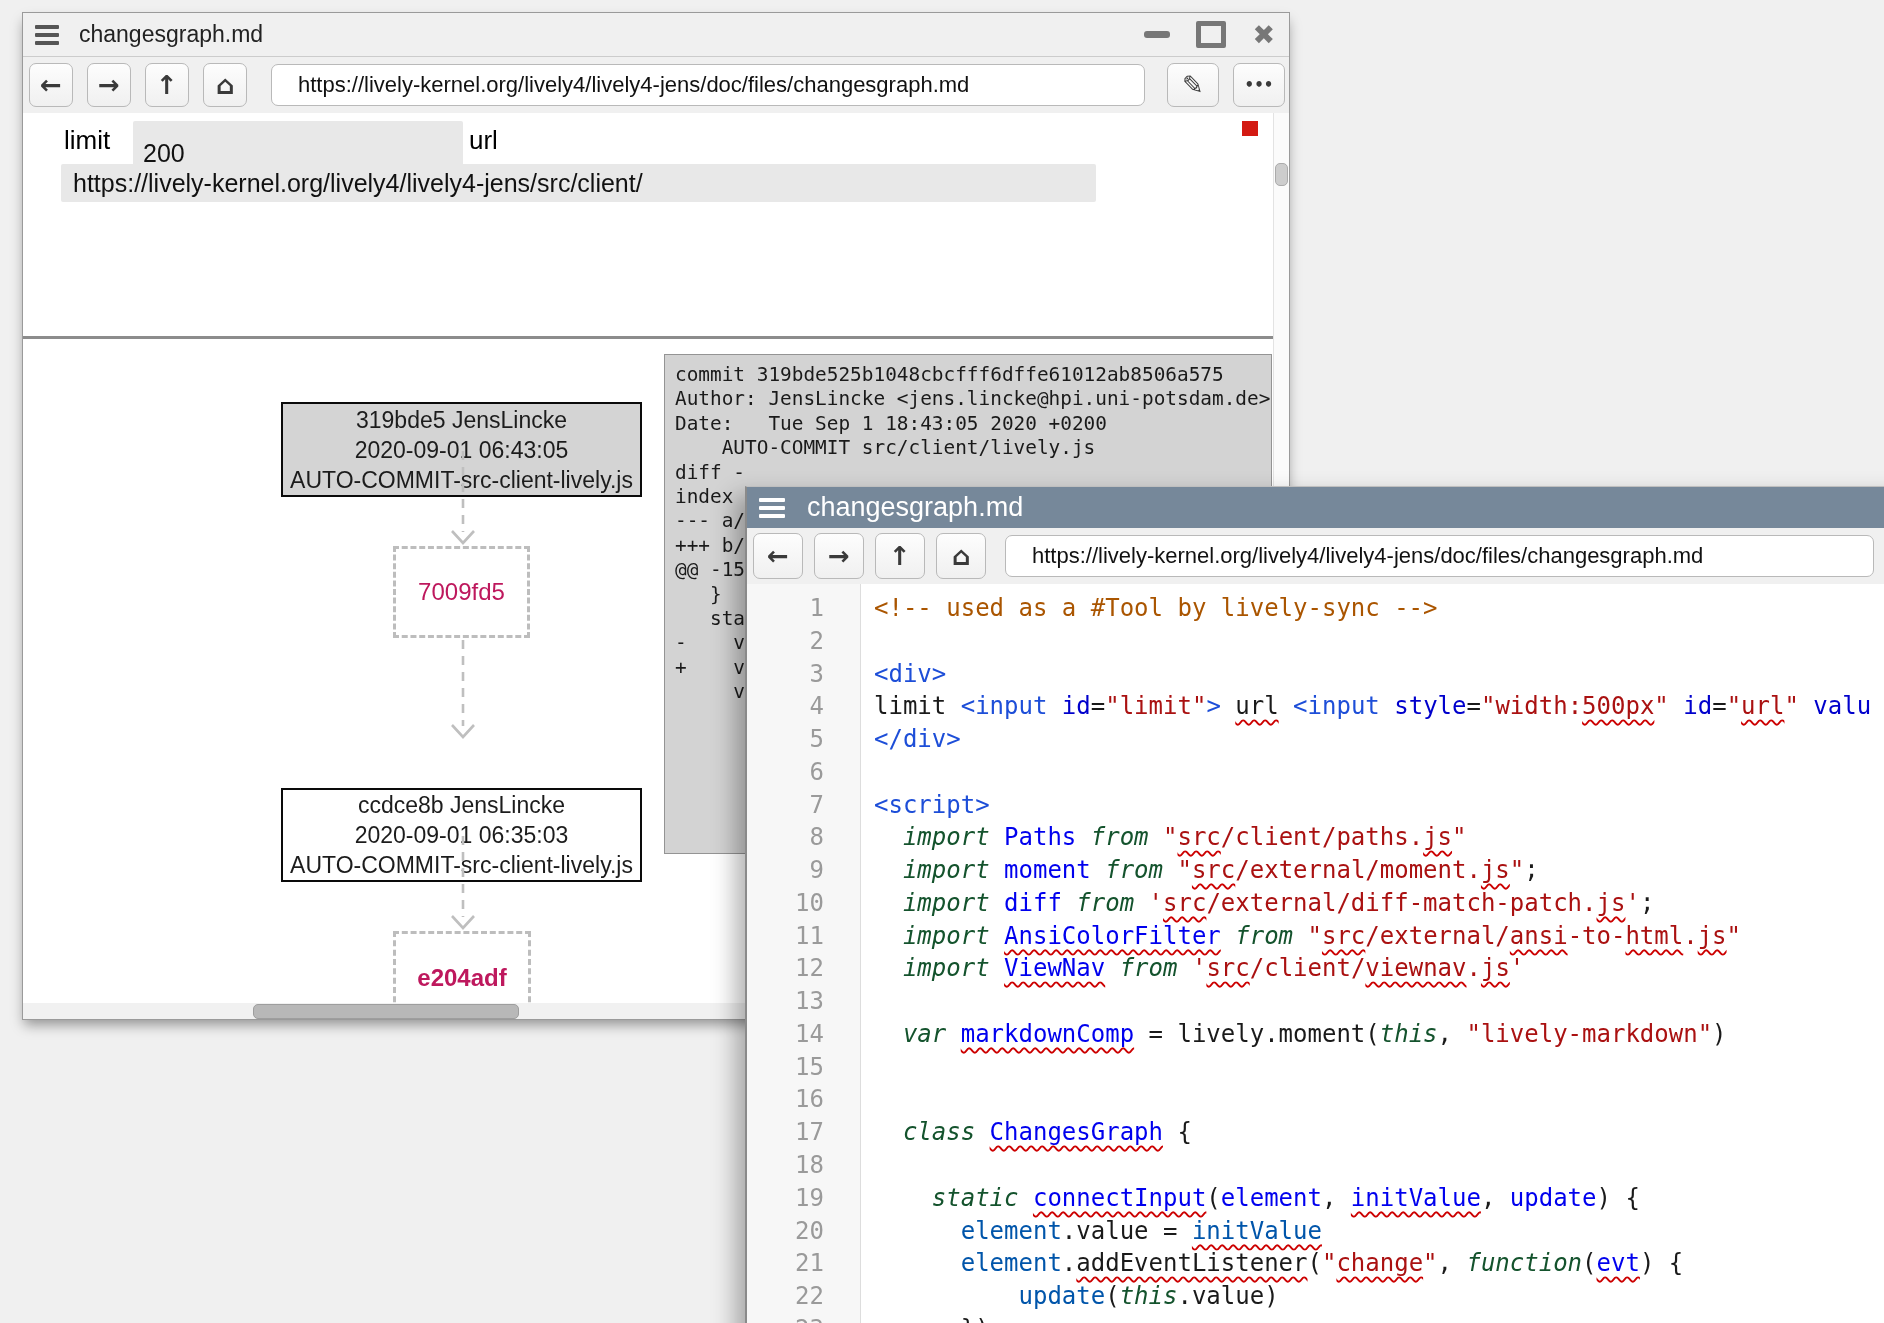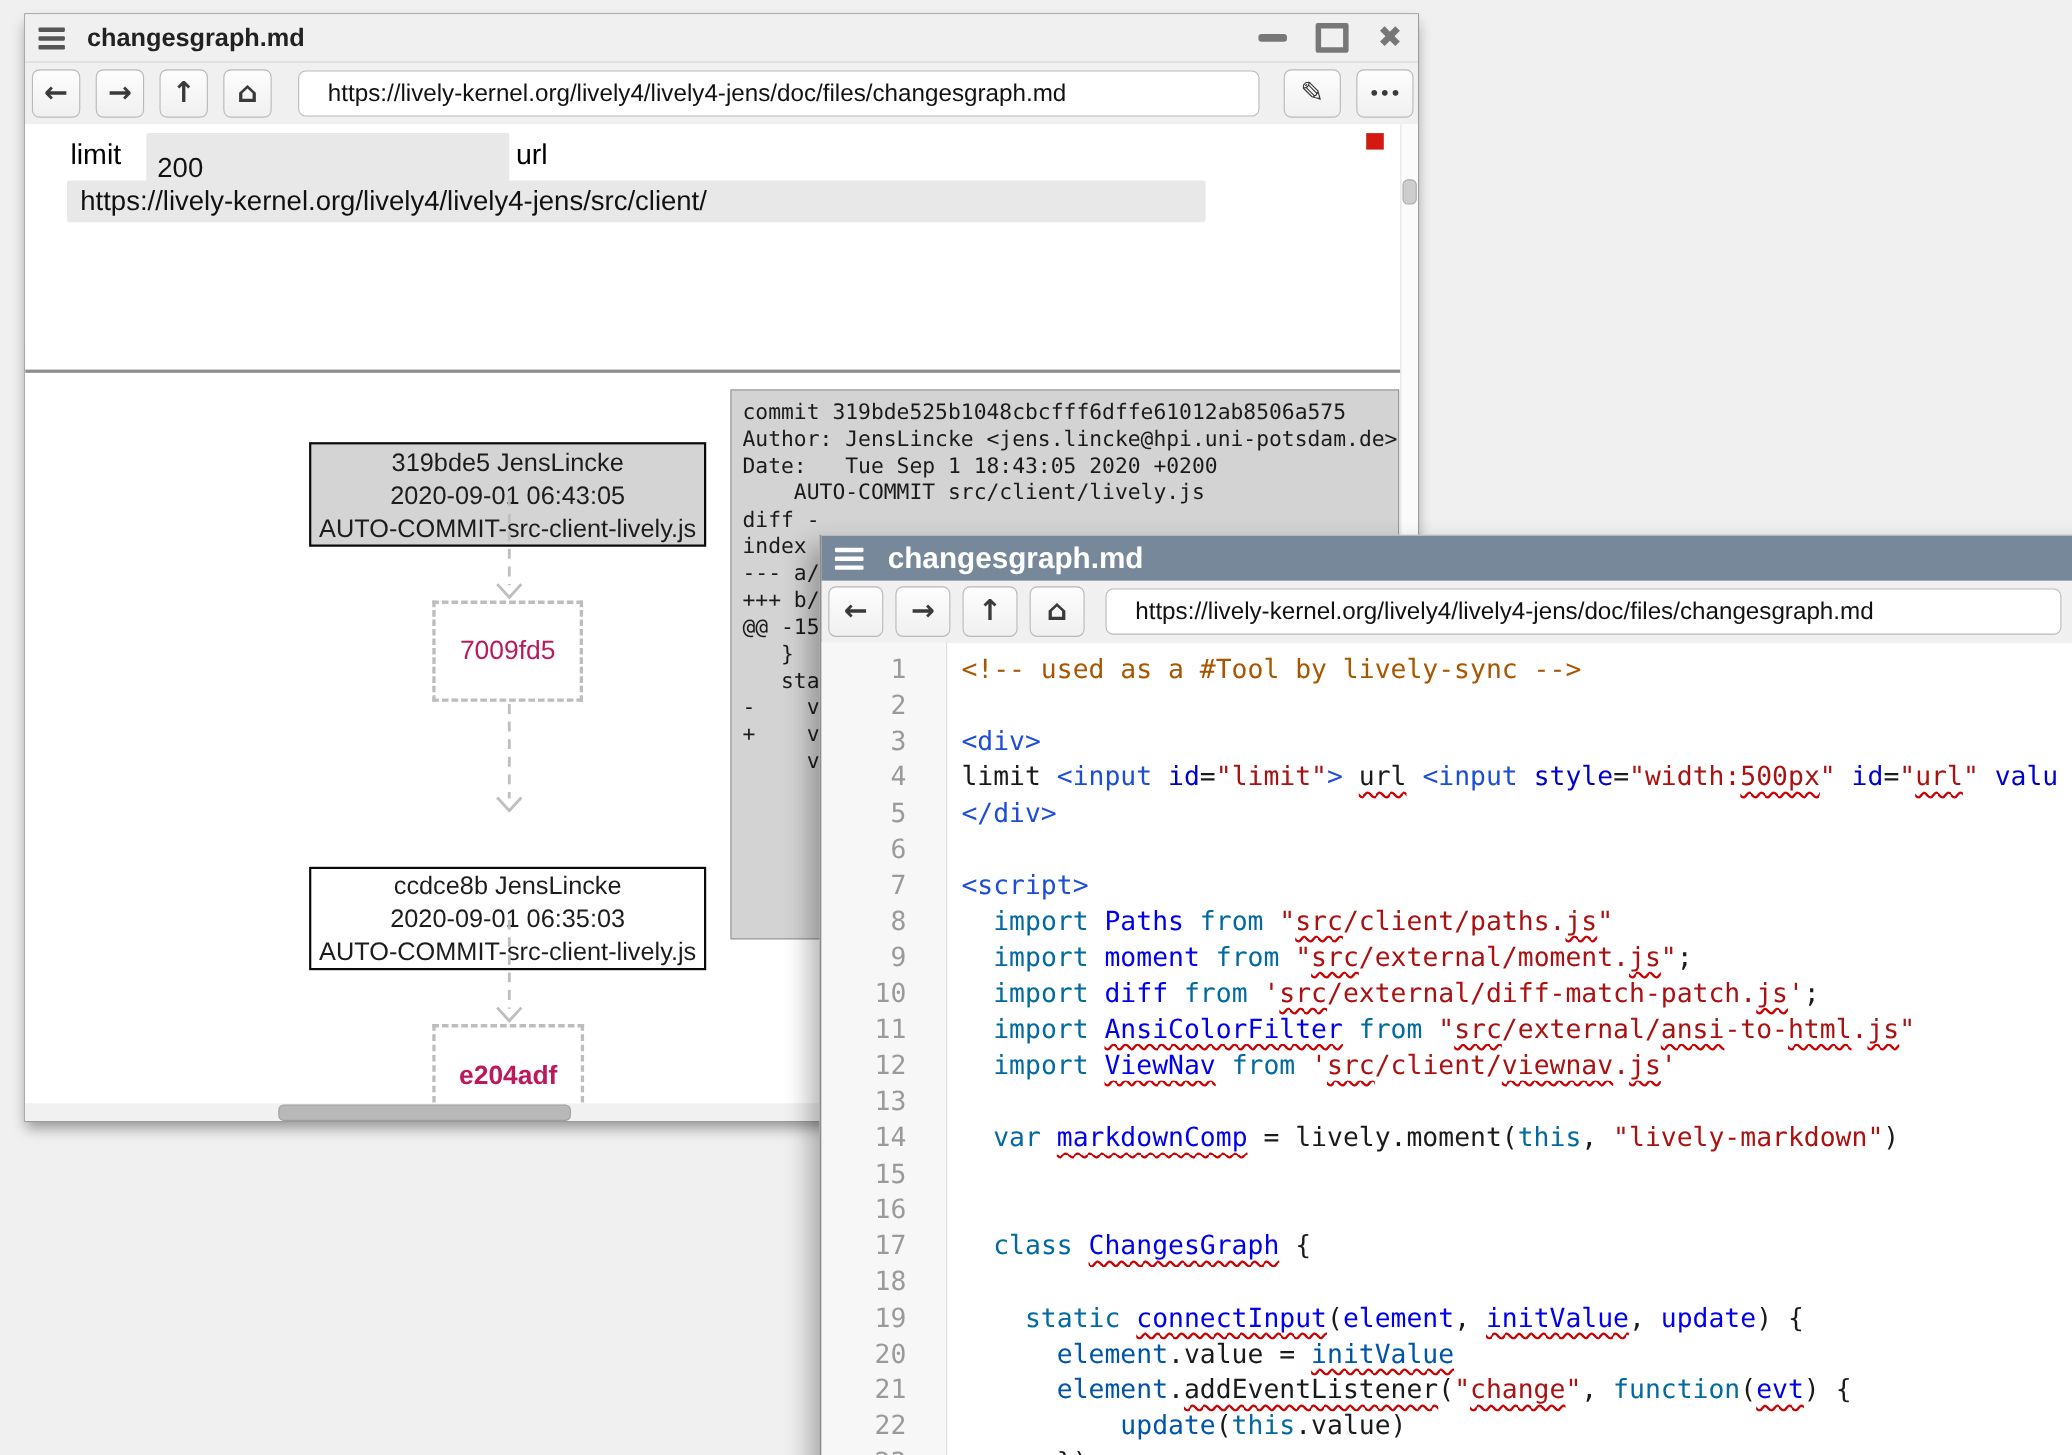"changesgraph.md" .wtitle { font-weight: bold -> normal }
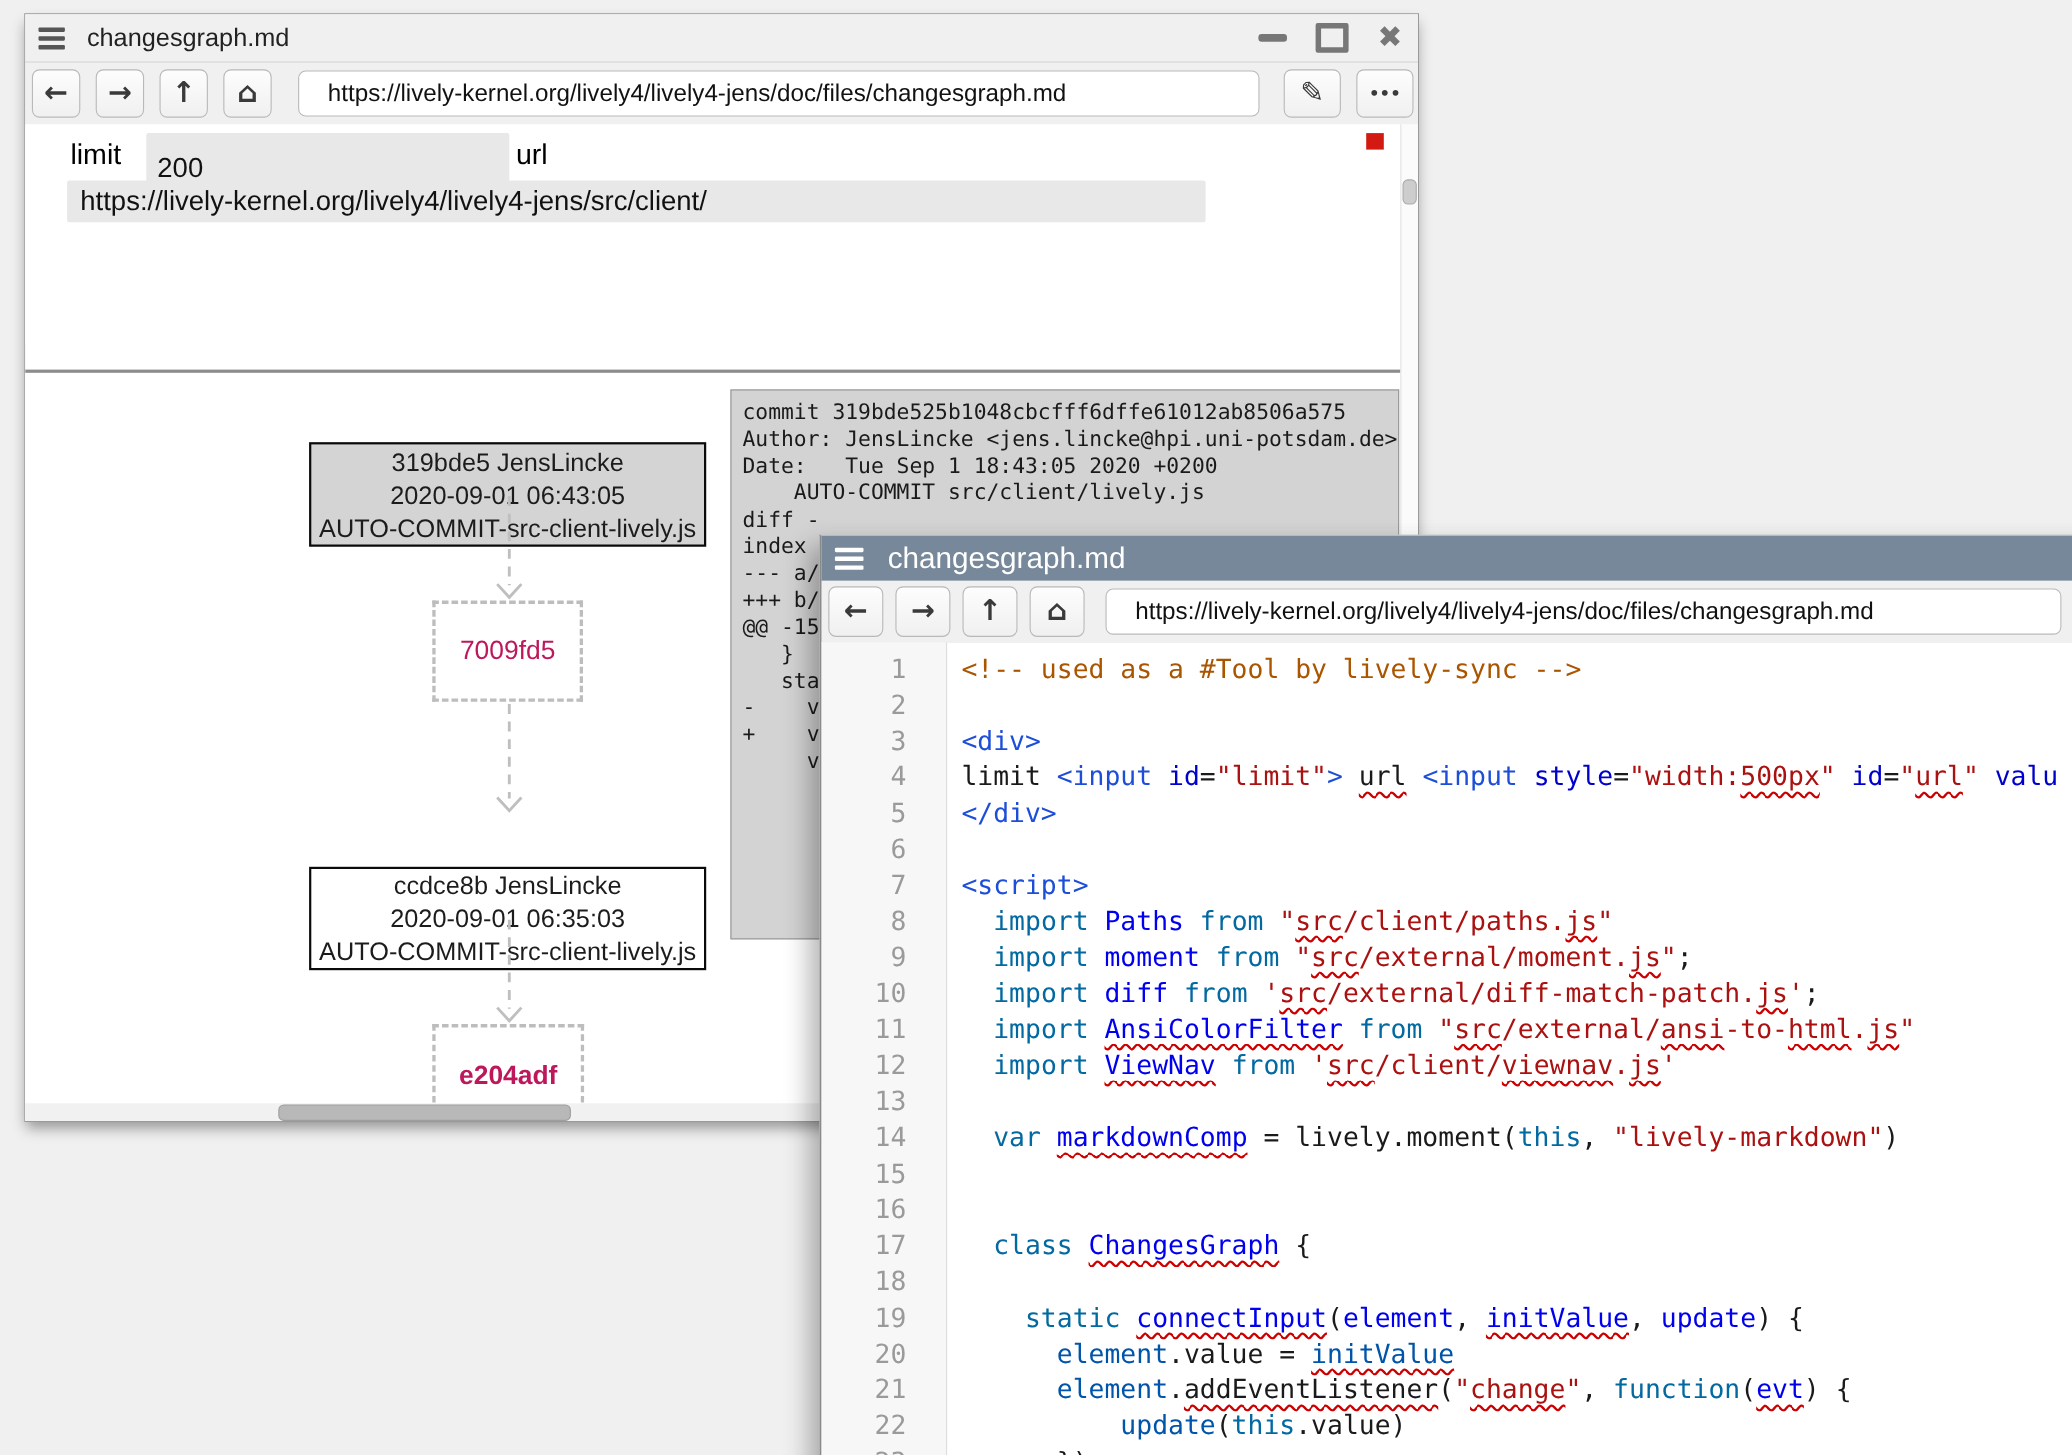"import" .tk { color: #0369a1 -> #14532d; font-style: none -> italic }
